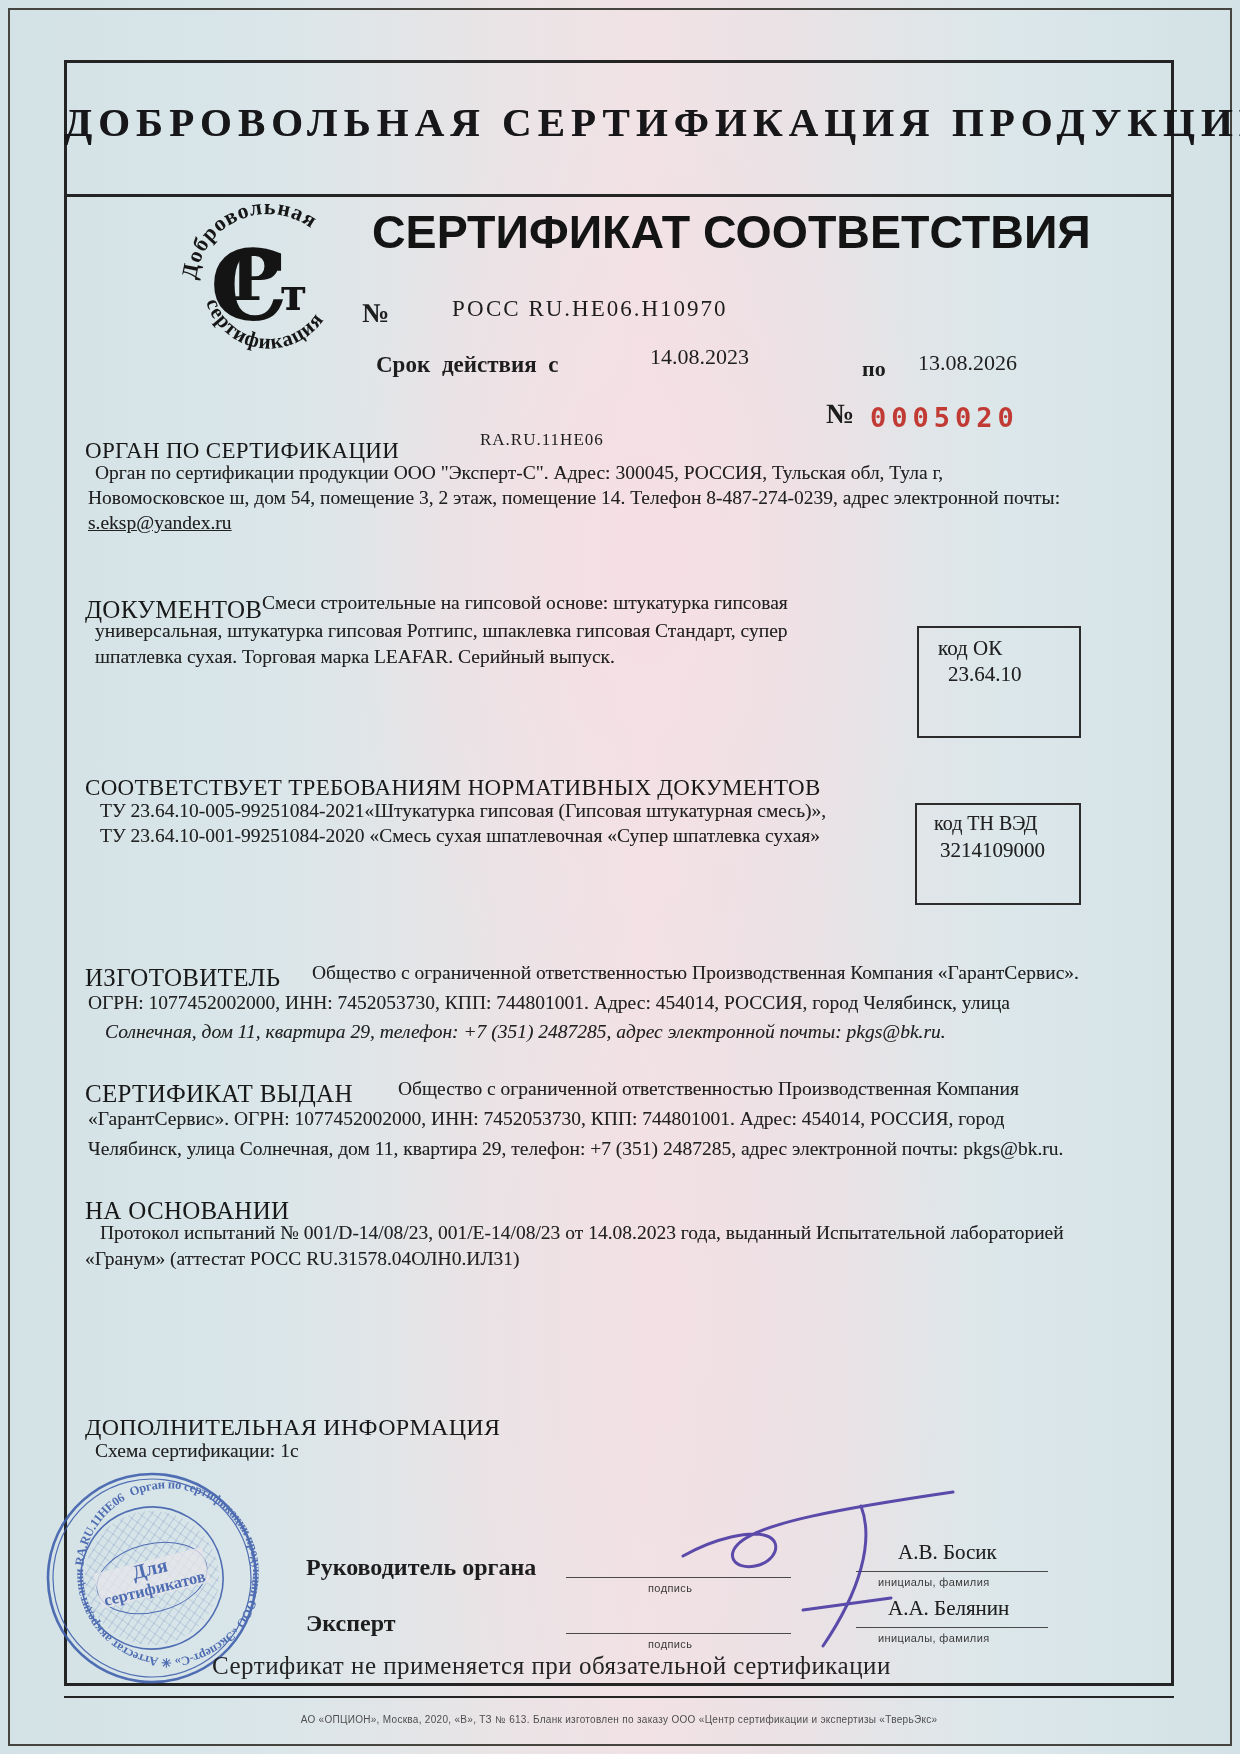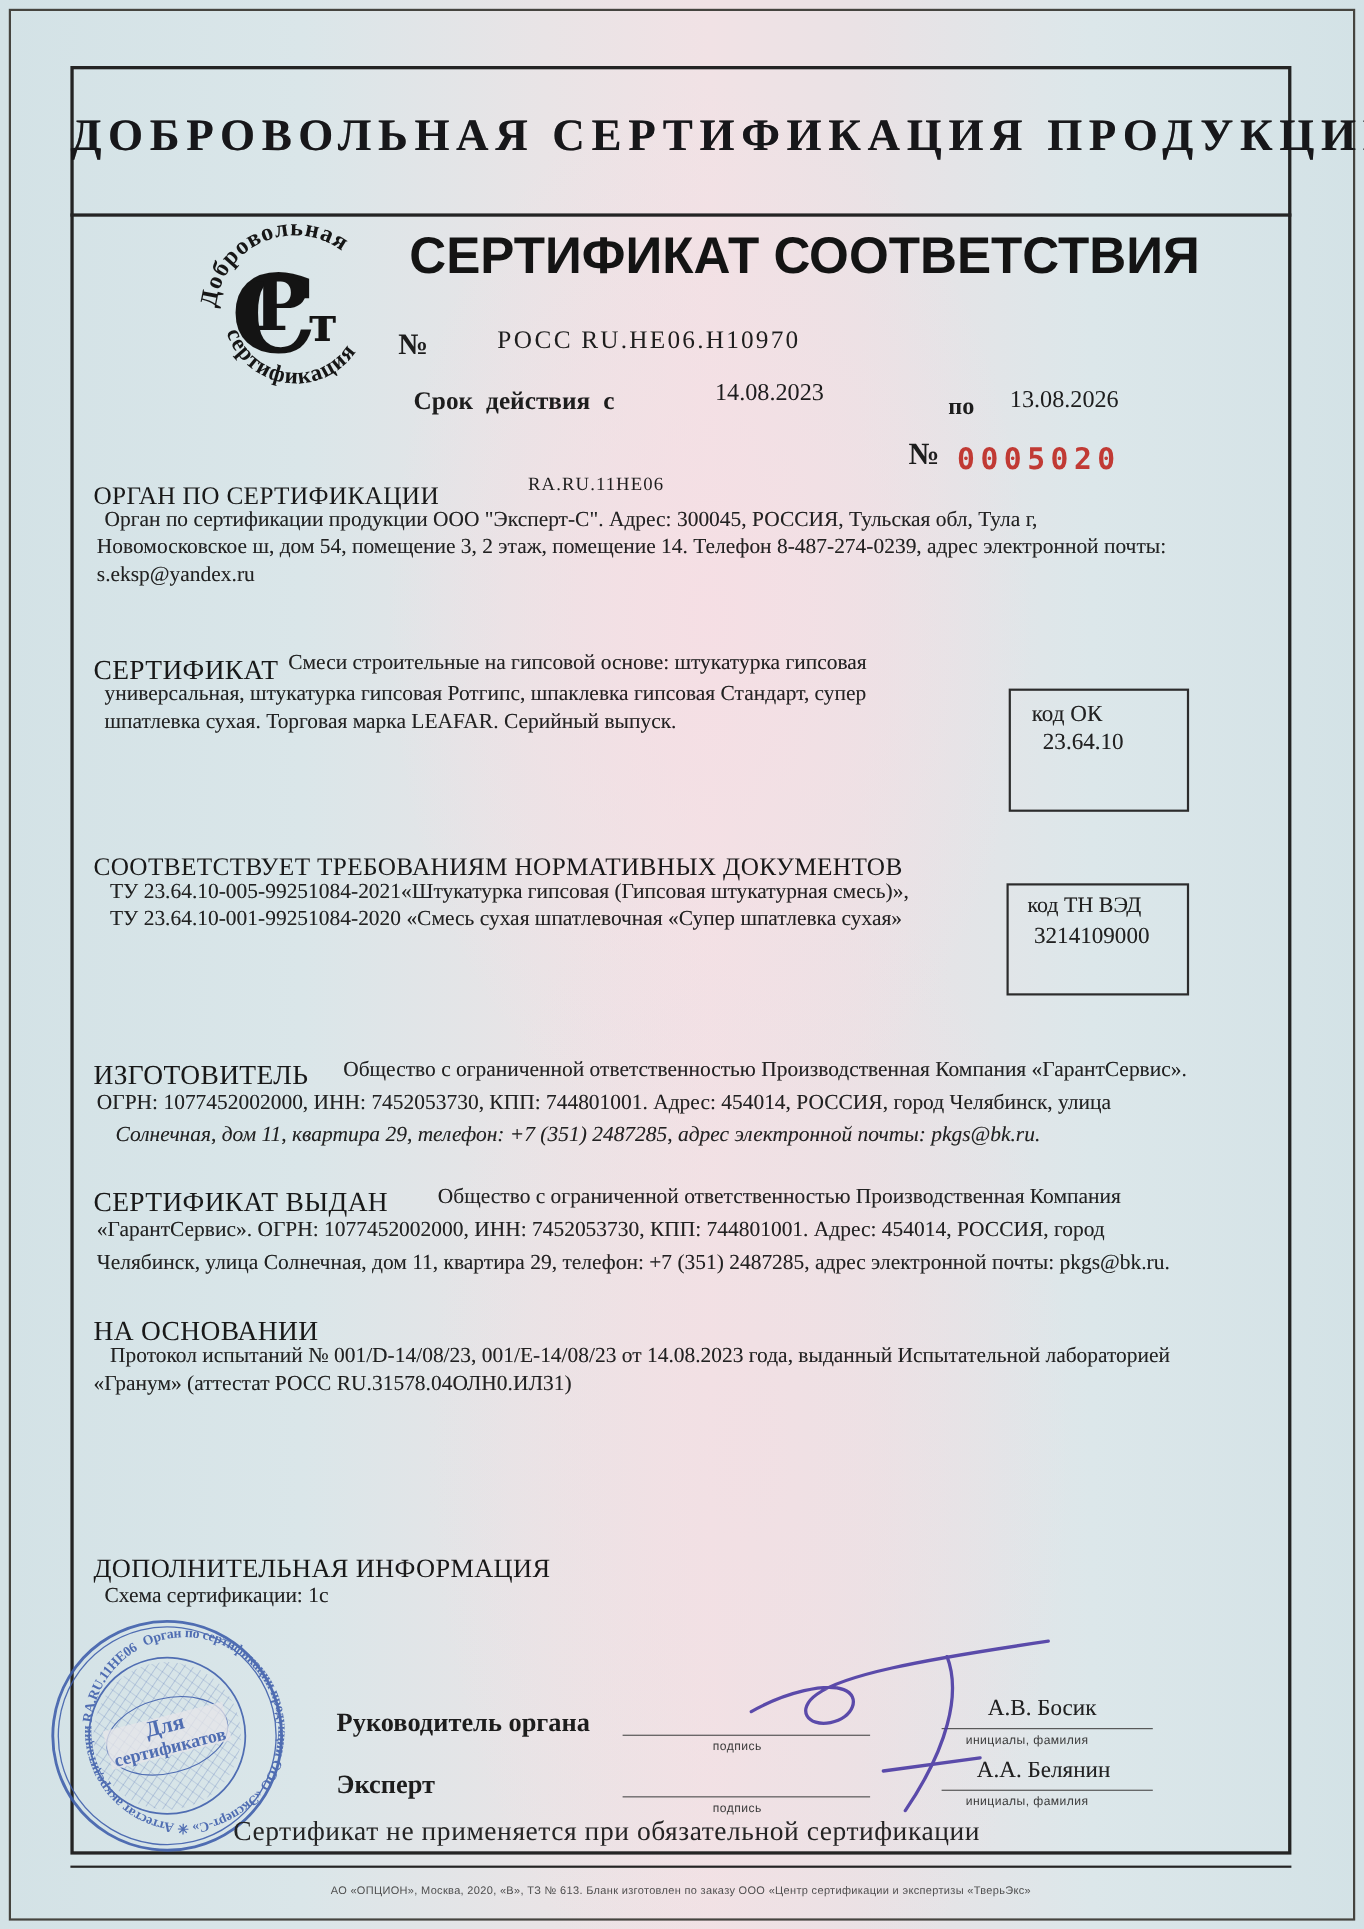"s.eksp@yandex.ru" .organ-l2 { text-decoration: none -> underline }
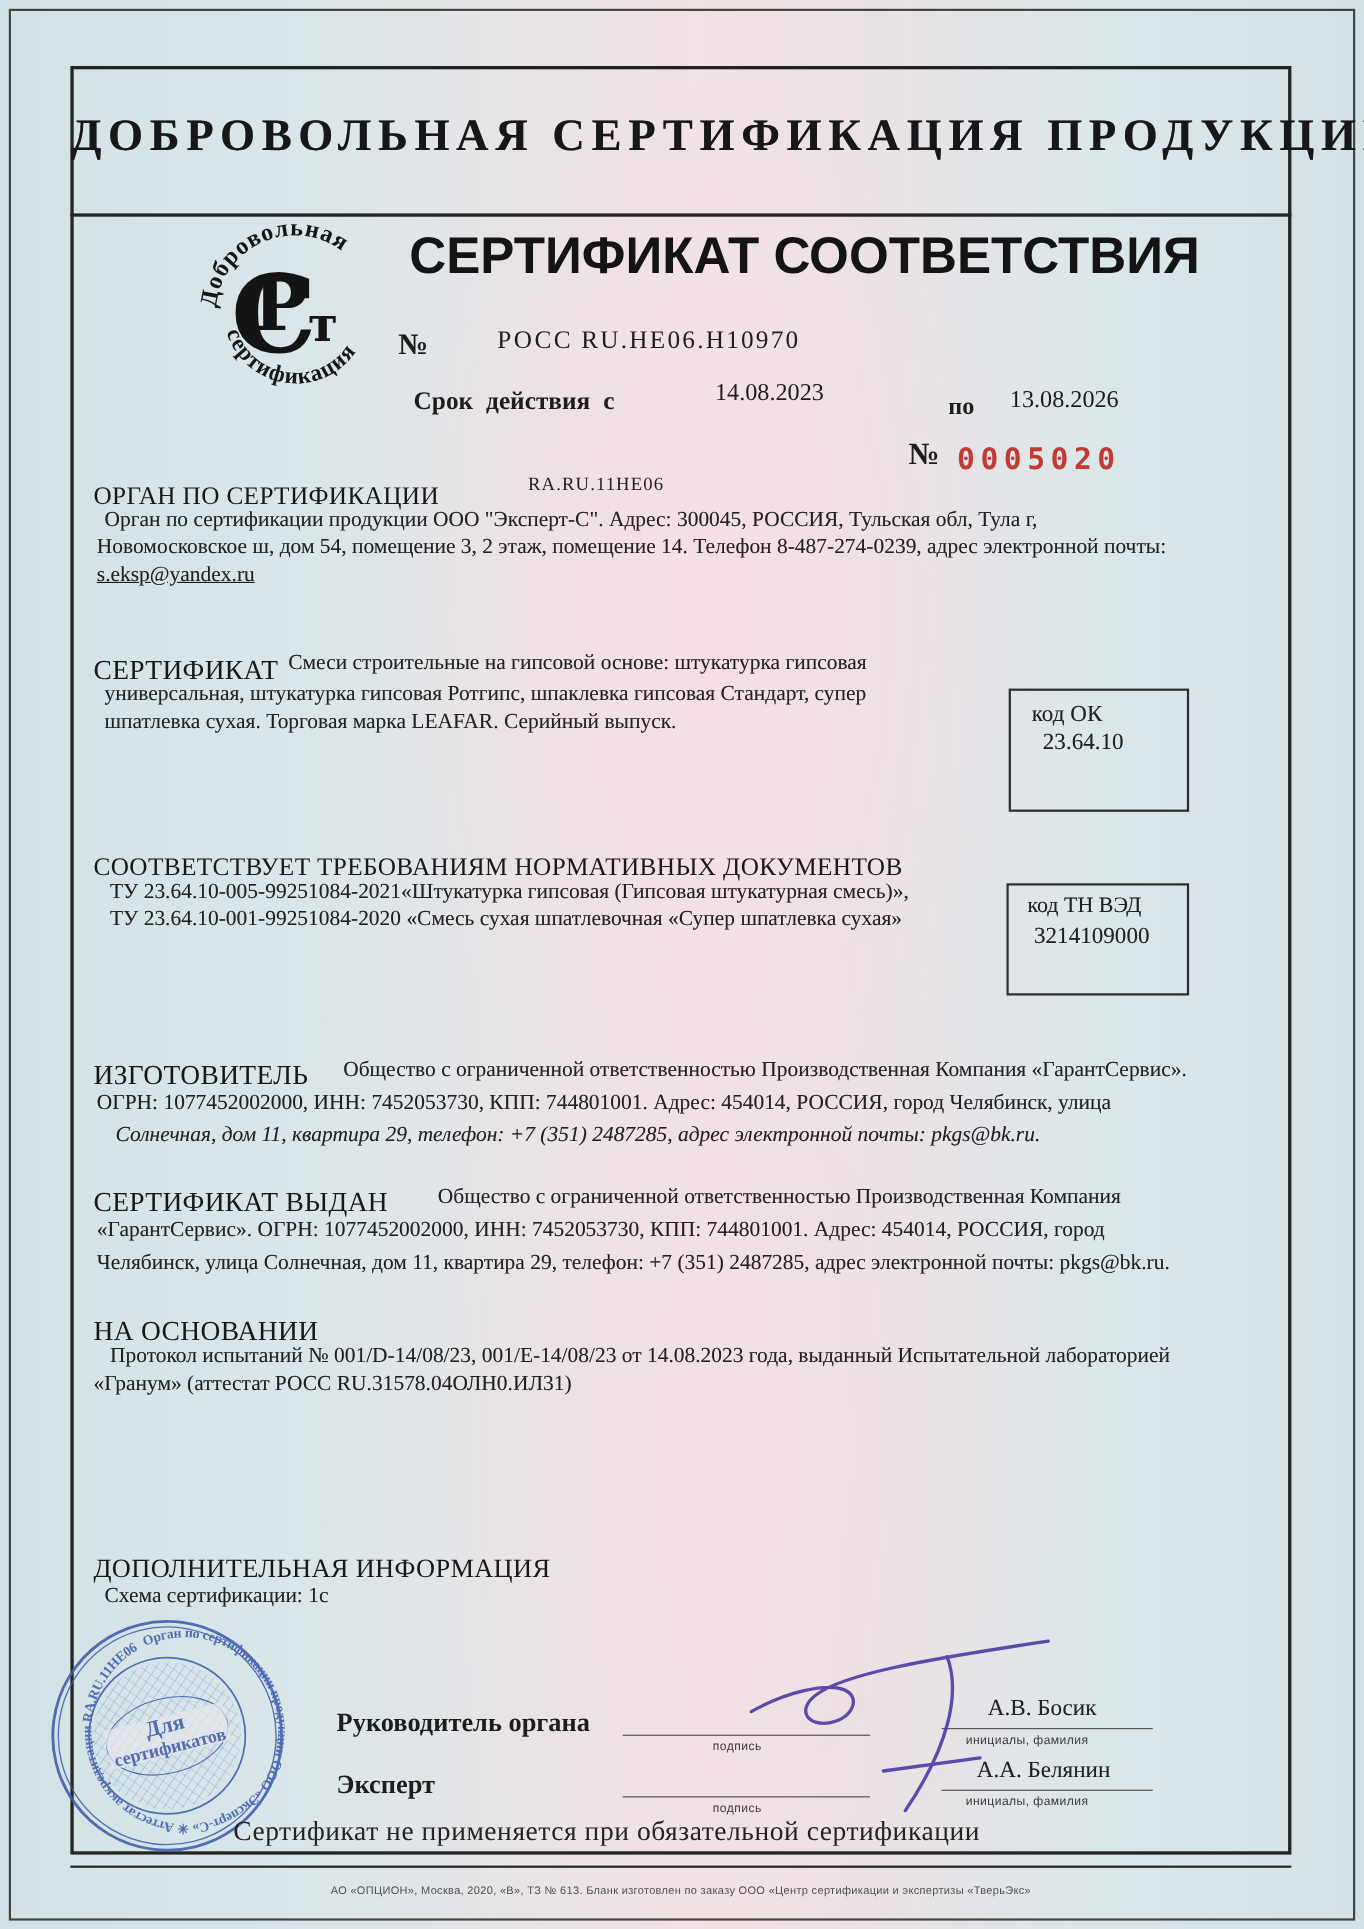"СЕРТИФИКАТ" div.abs { text: СЕРТИФИКАТ -> ДОКУМЕНТОВ }
